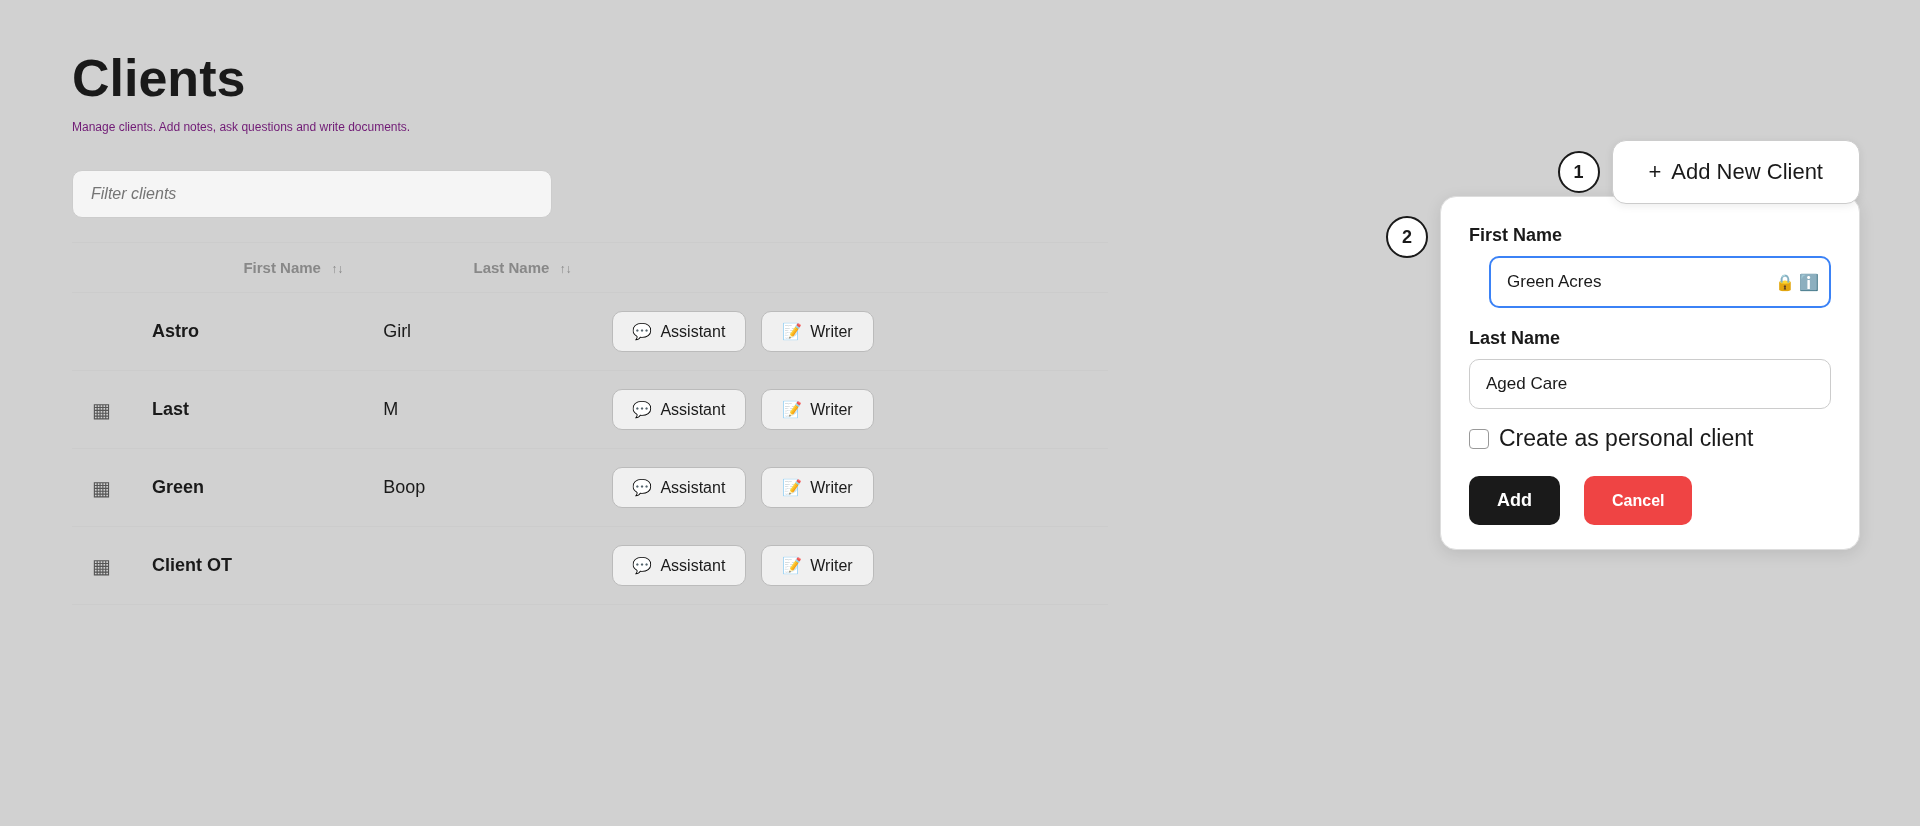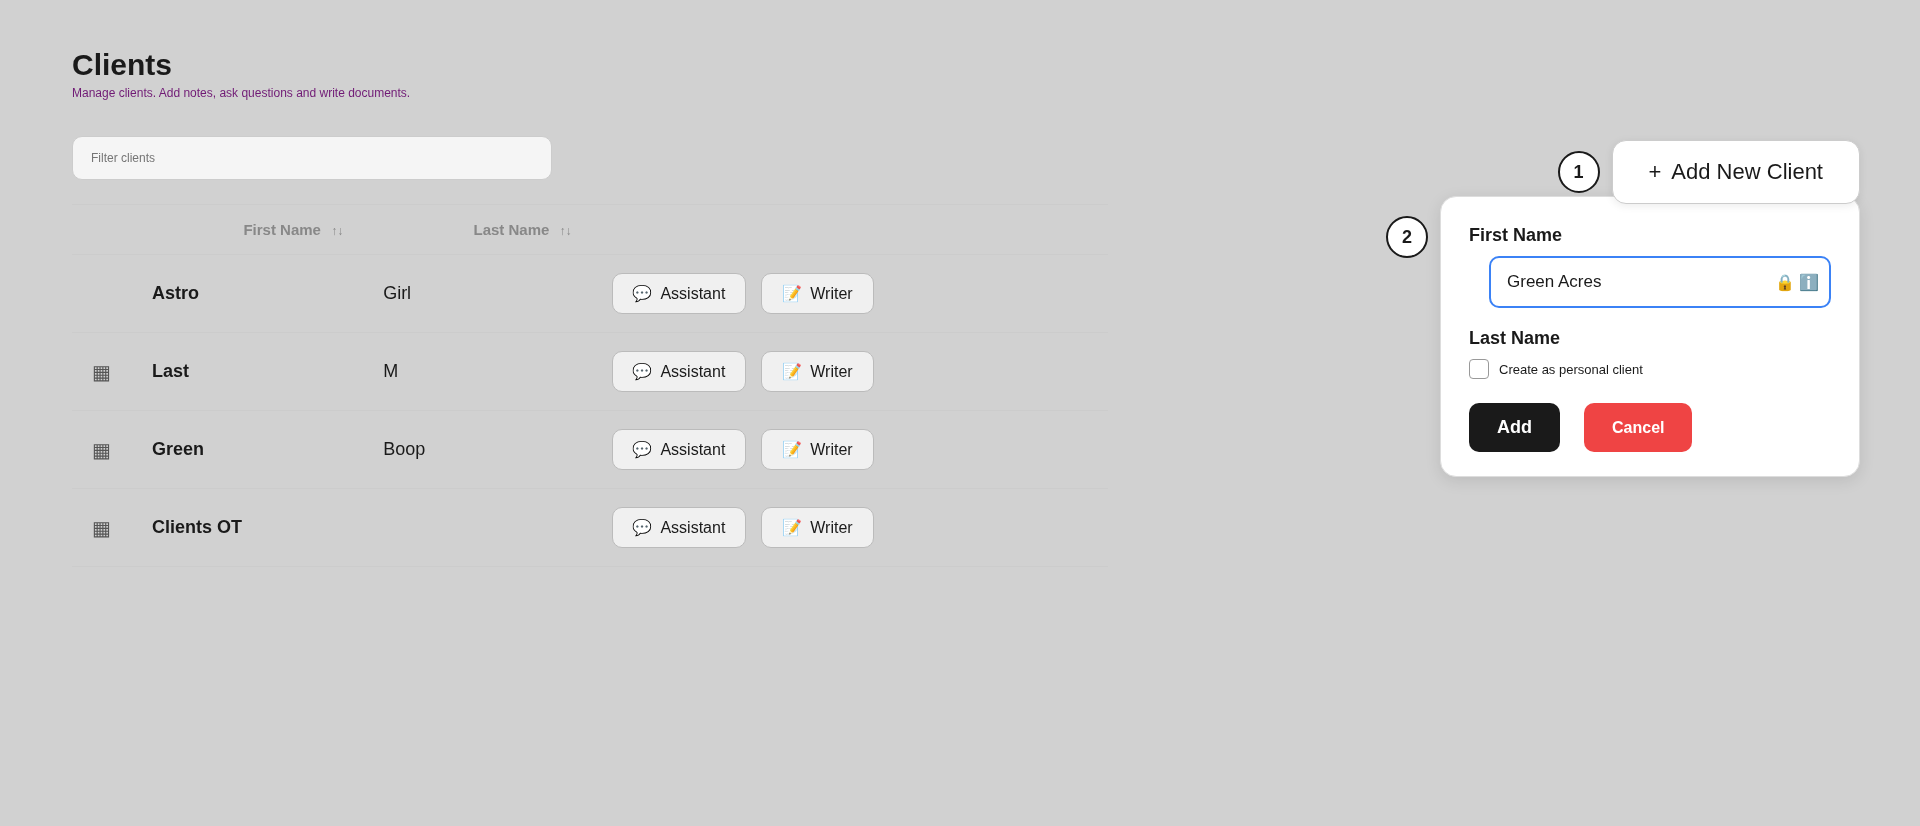"Clients" .page-title { font-size: 30px -> 52px; margin-bottom: 4px -> 12px }
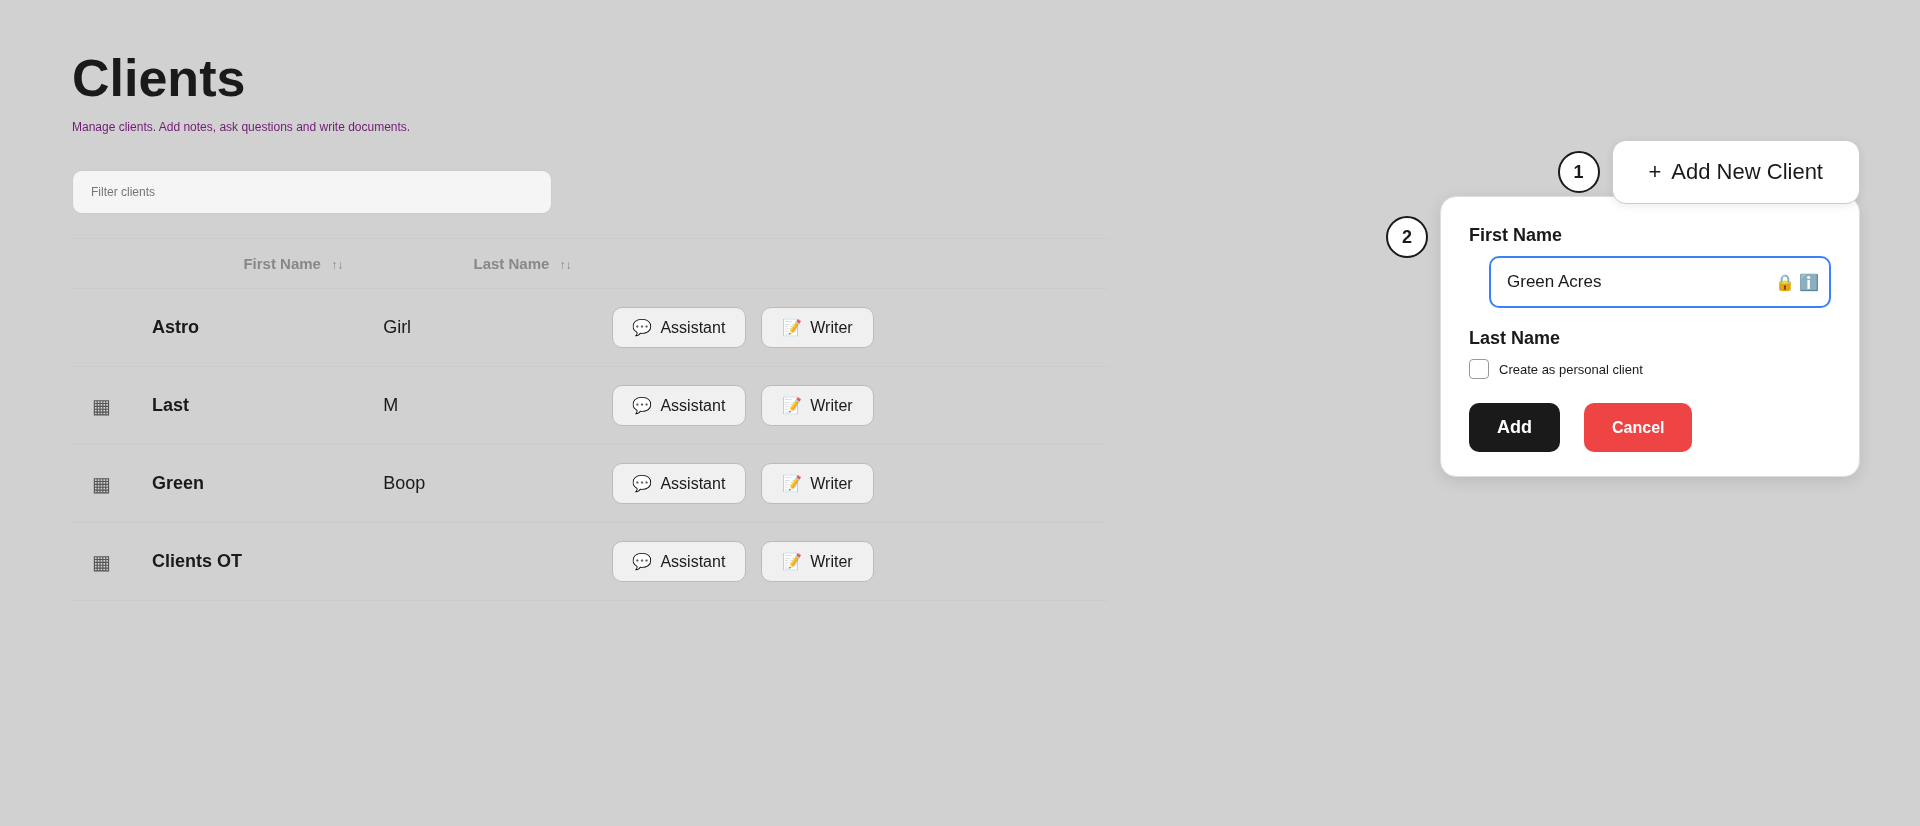"Filter clients" .filter-input { font-size: 12px -> 16px; font-style: none -> italic }
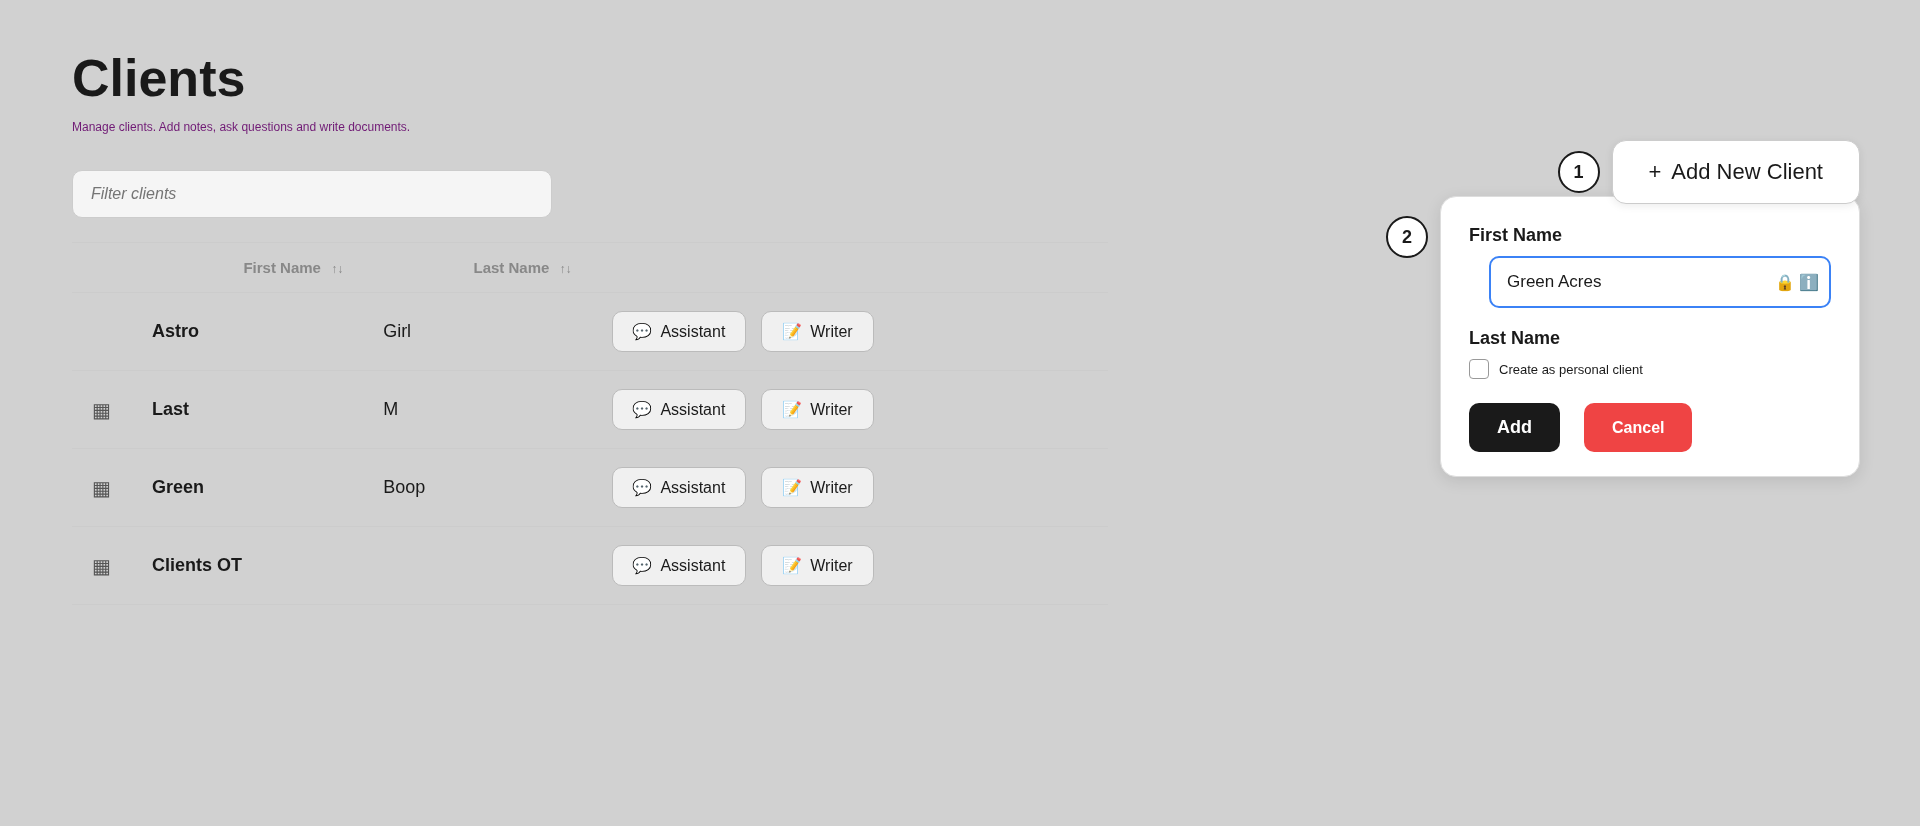"Aged Care" input.form-input-normal { html: none -> <input> }
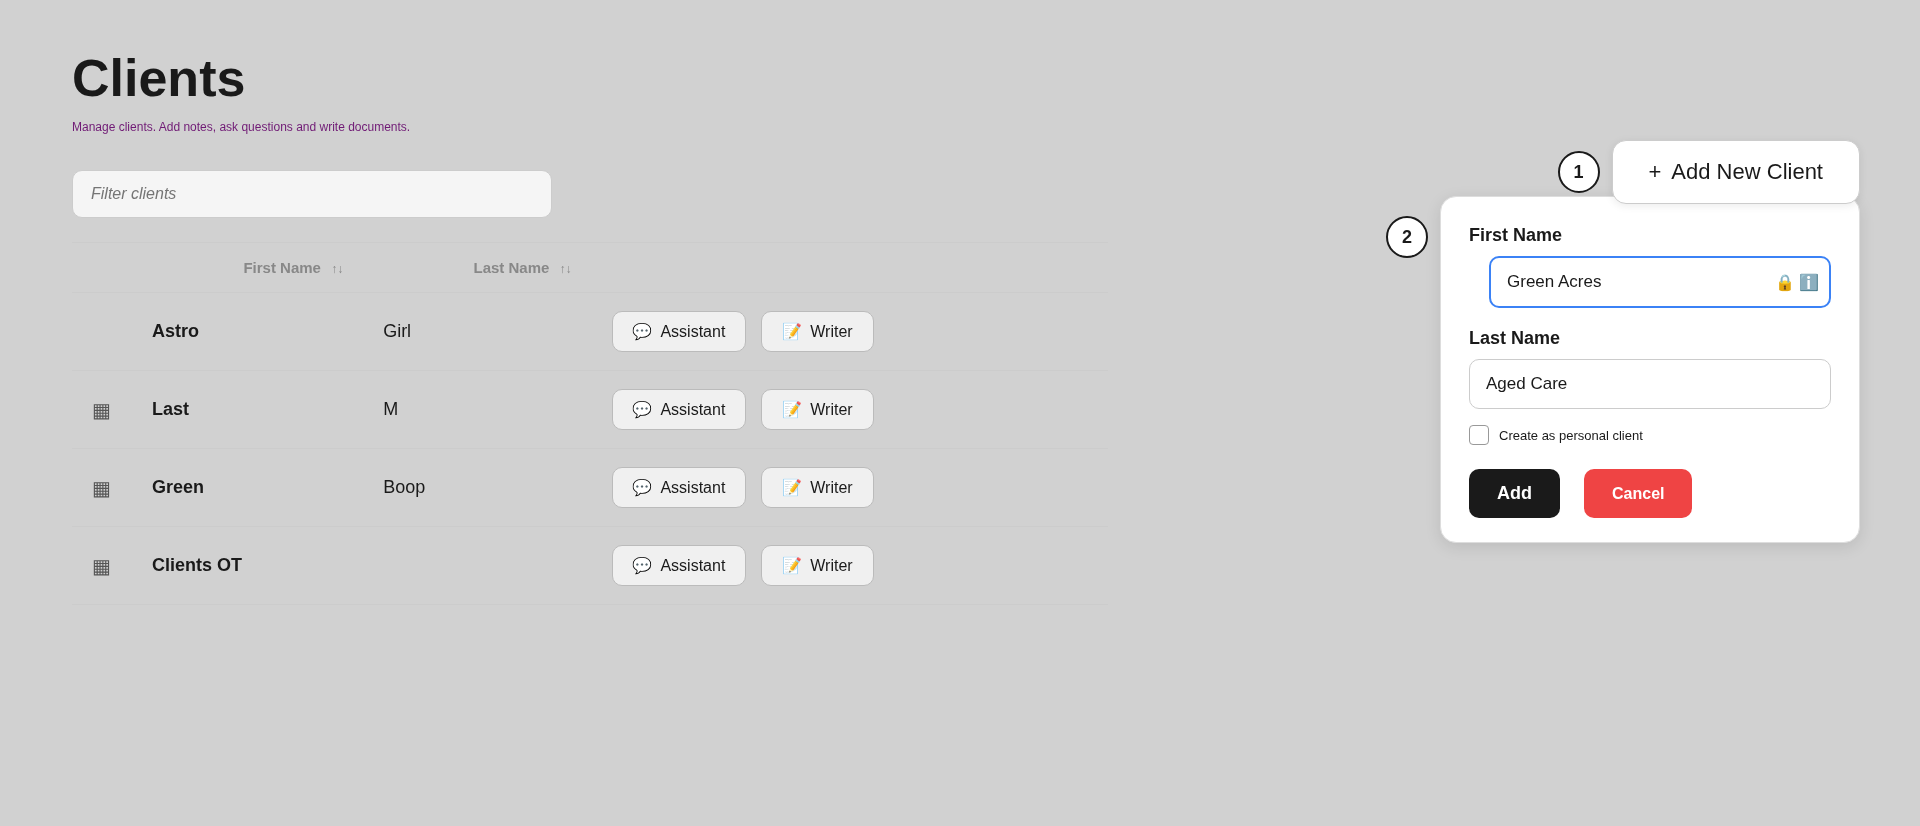"Create as personal client" .checkbox-label { font-size: 13px -> 23px }
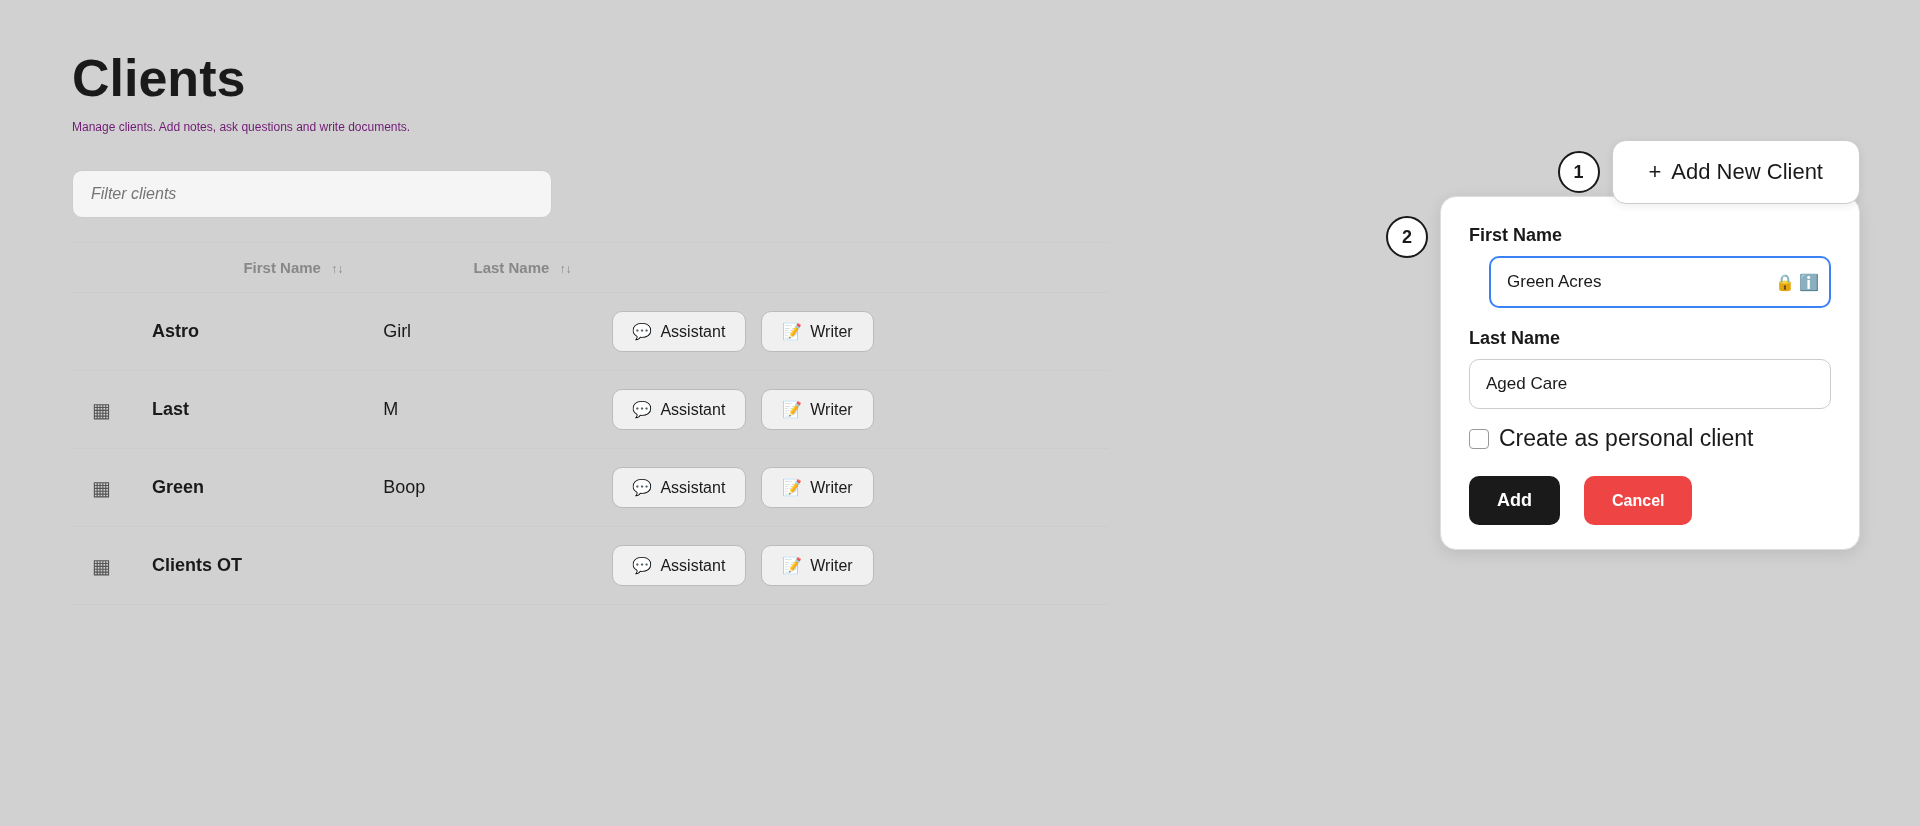"Clients OT" td.client-name { text: Clients -> Client }
